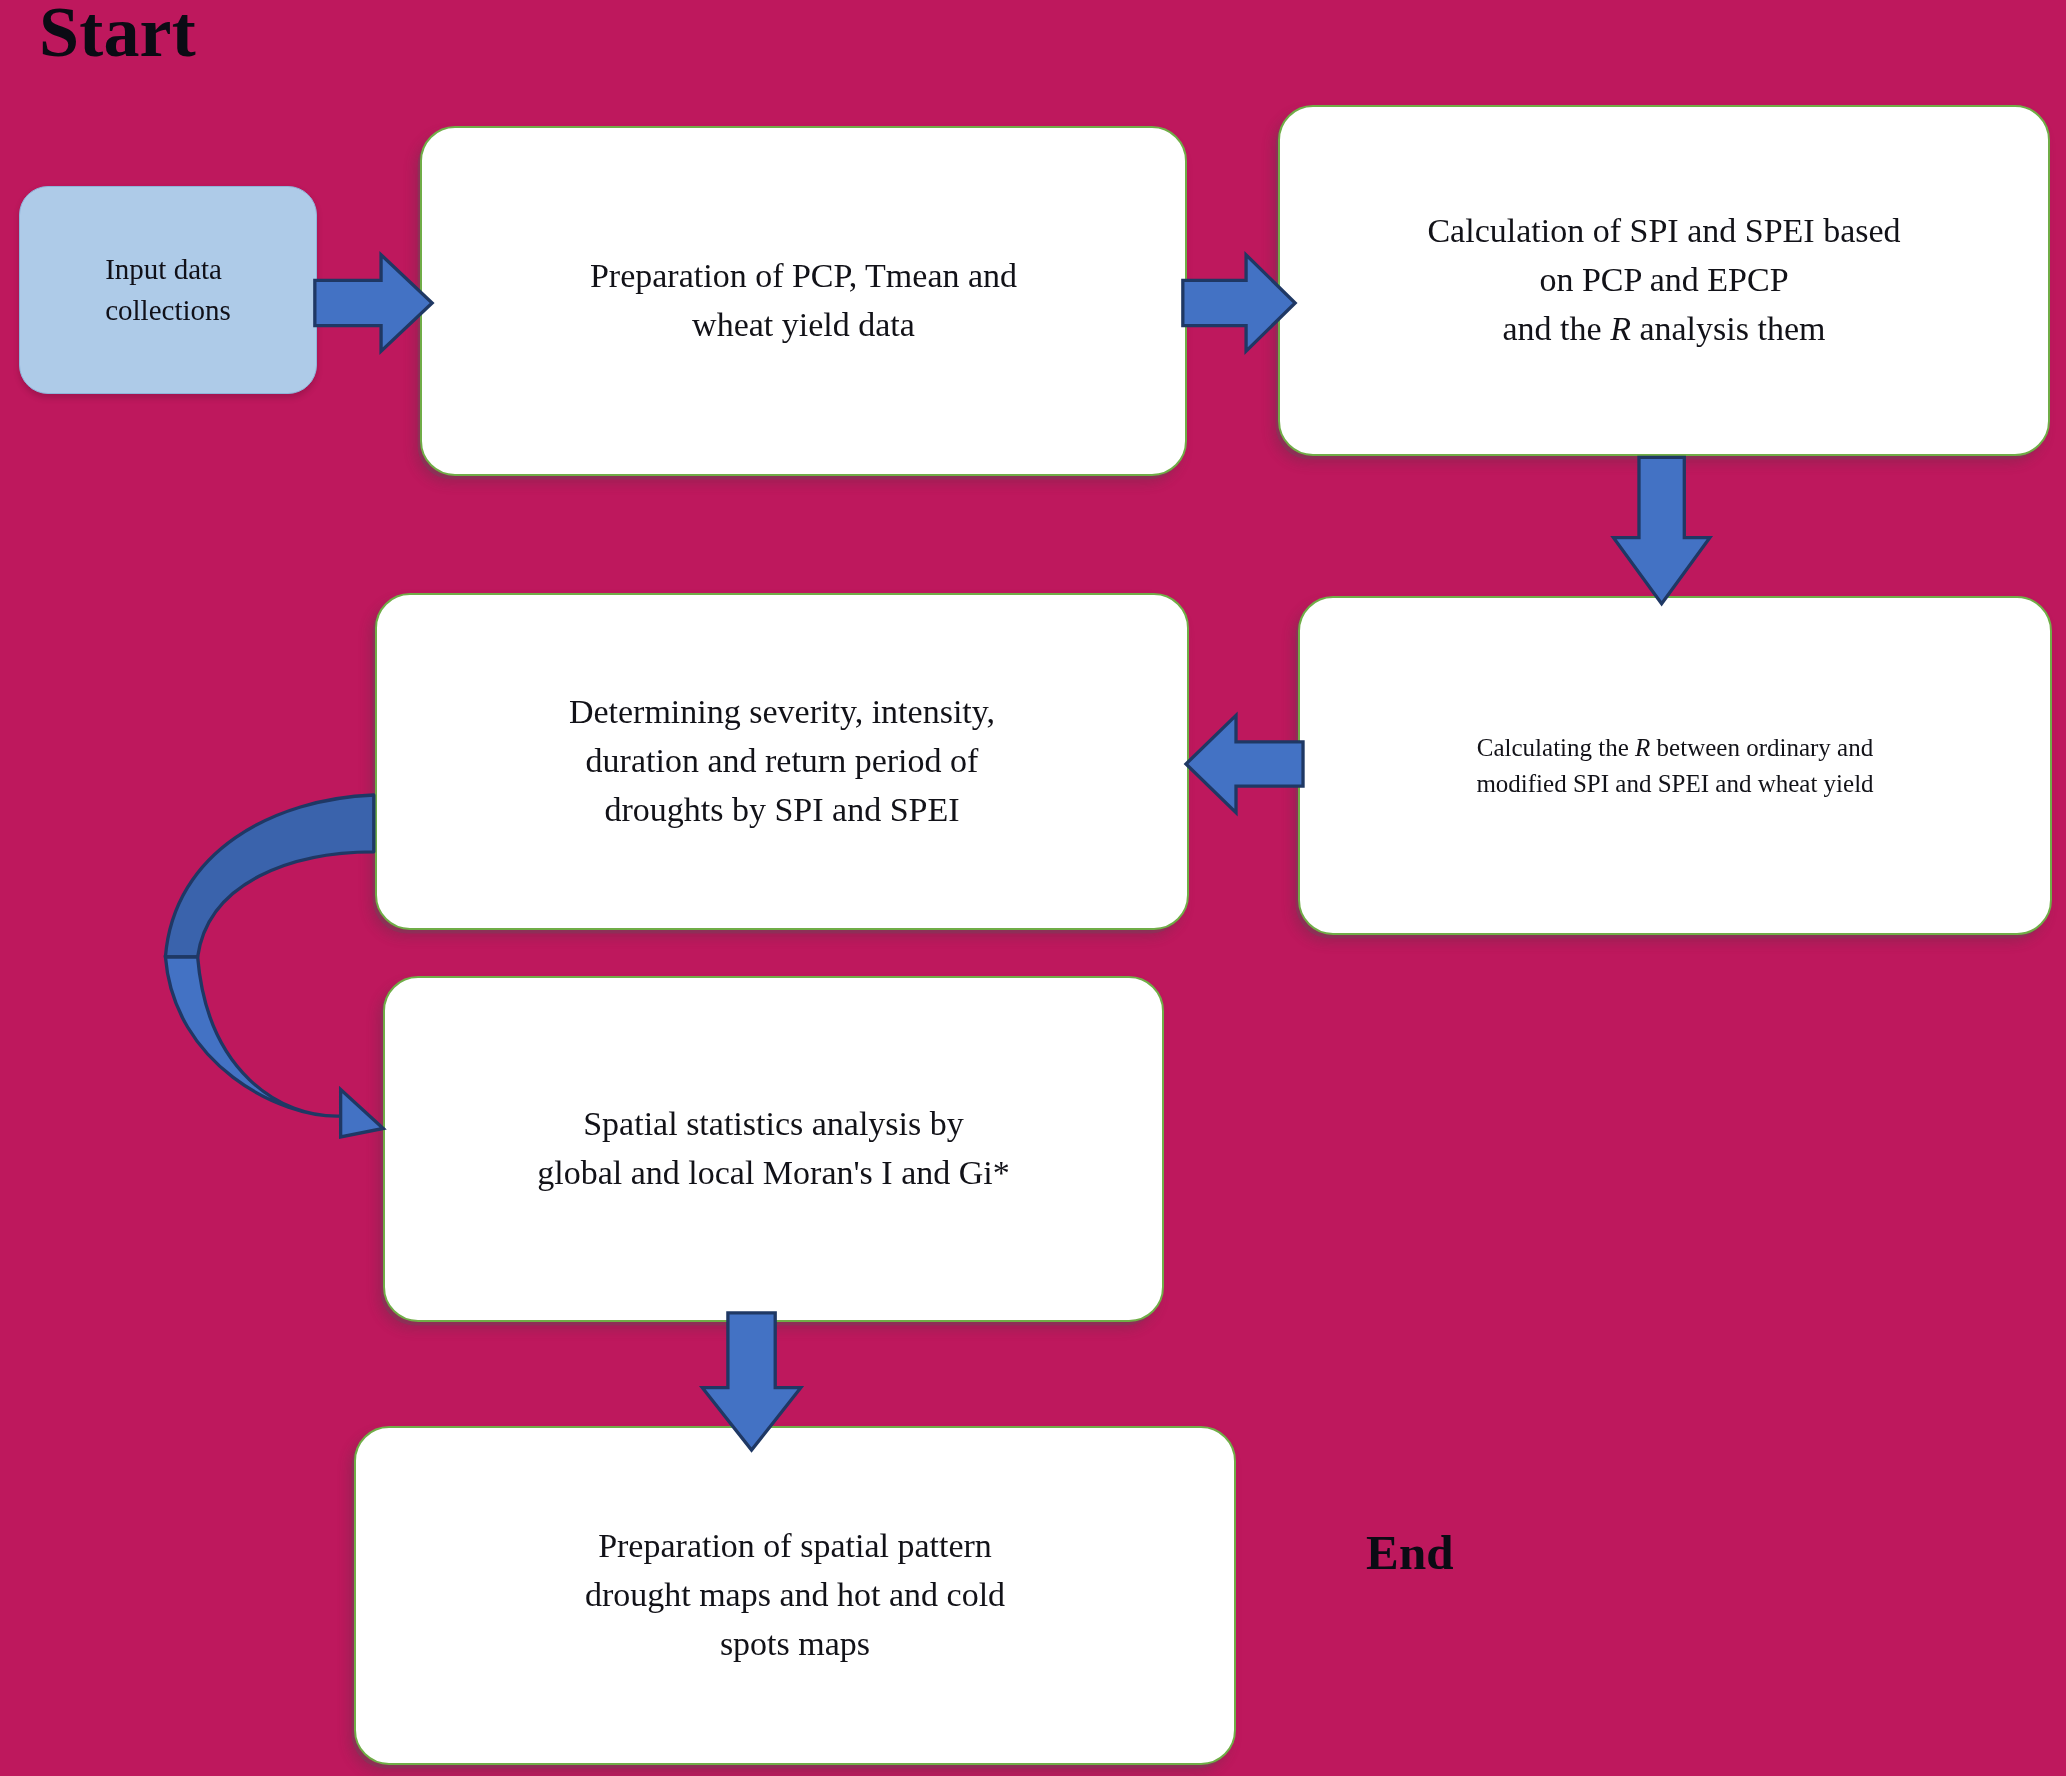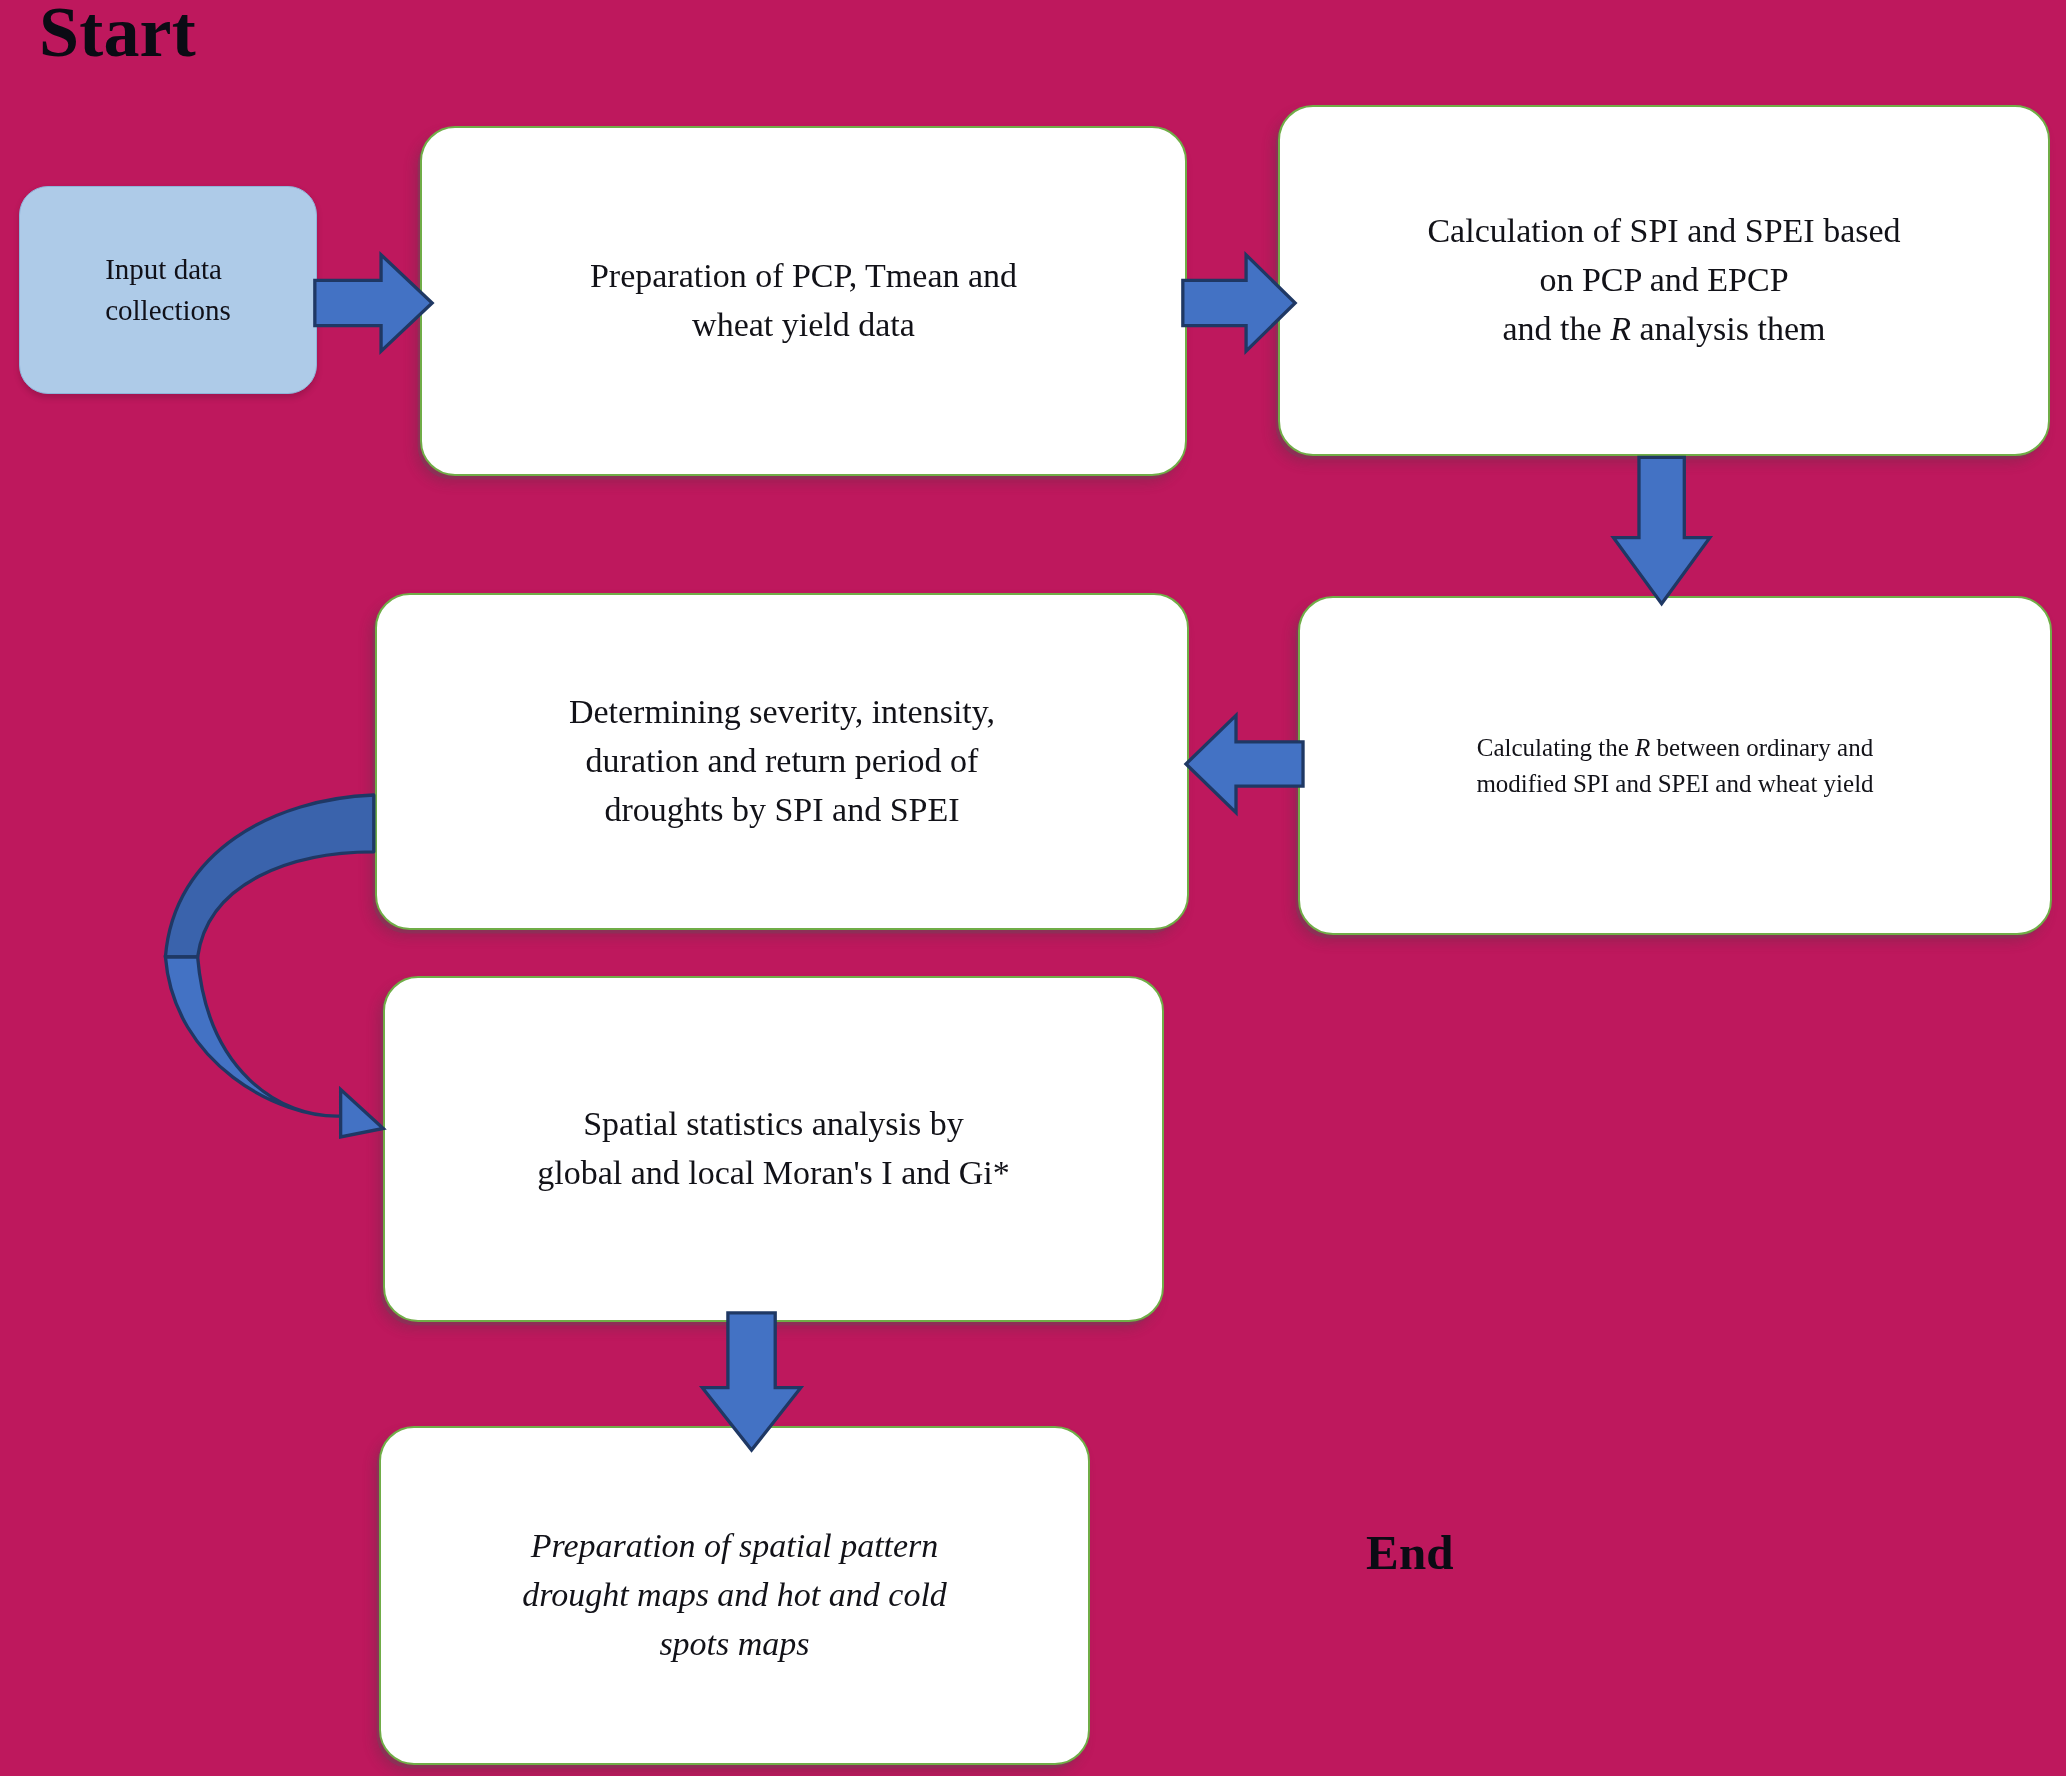"Preparation of spatial pattern" div.node-proc { font-style: italic -> none; left: 379px -> 354px; width: 711px -> 882px }
